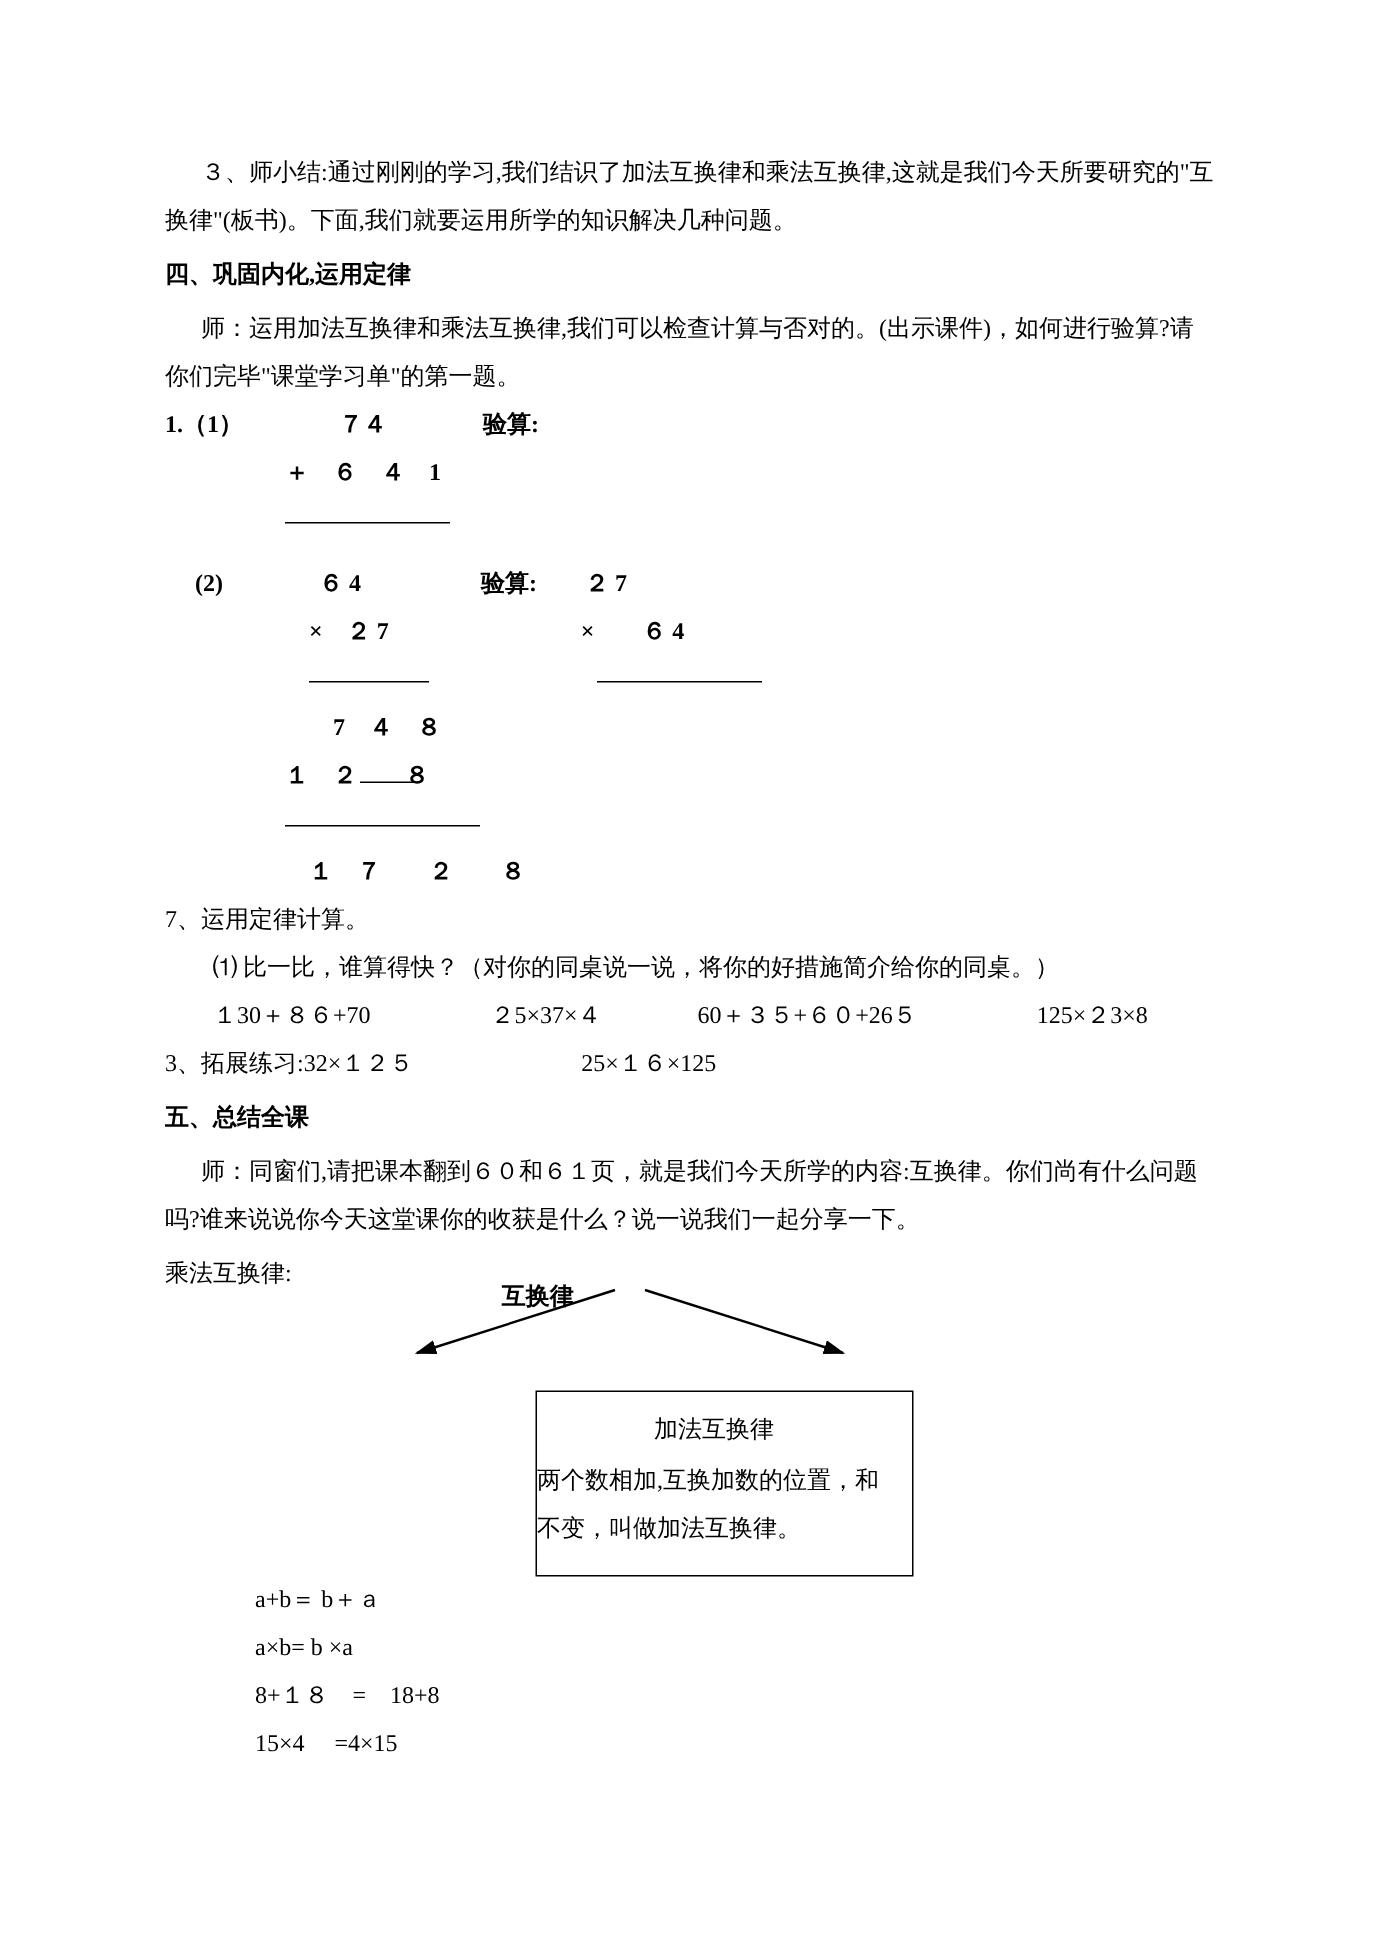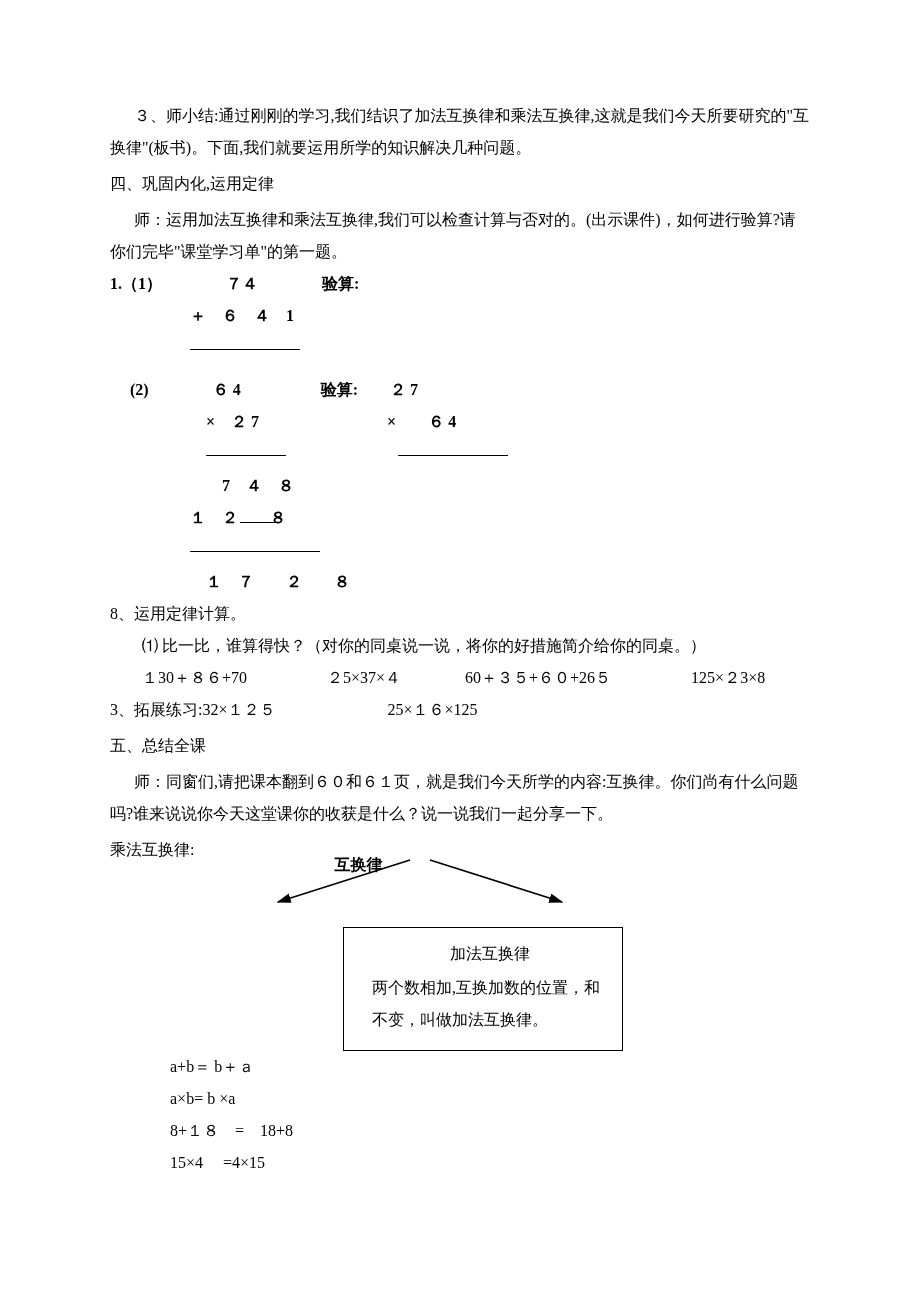"四、巩固内化,运用定律" .section-h { font-weight: normal -> bold }
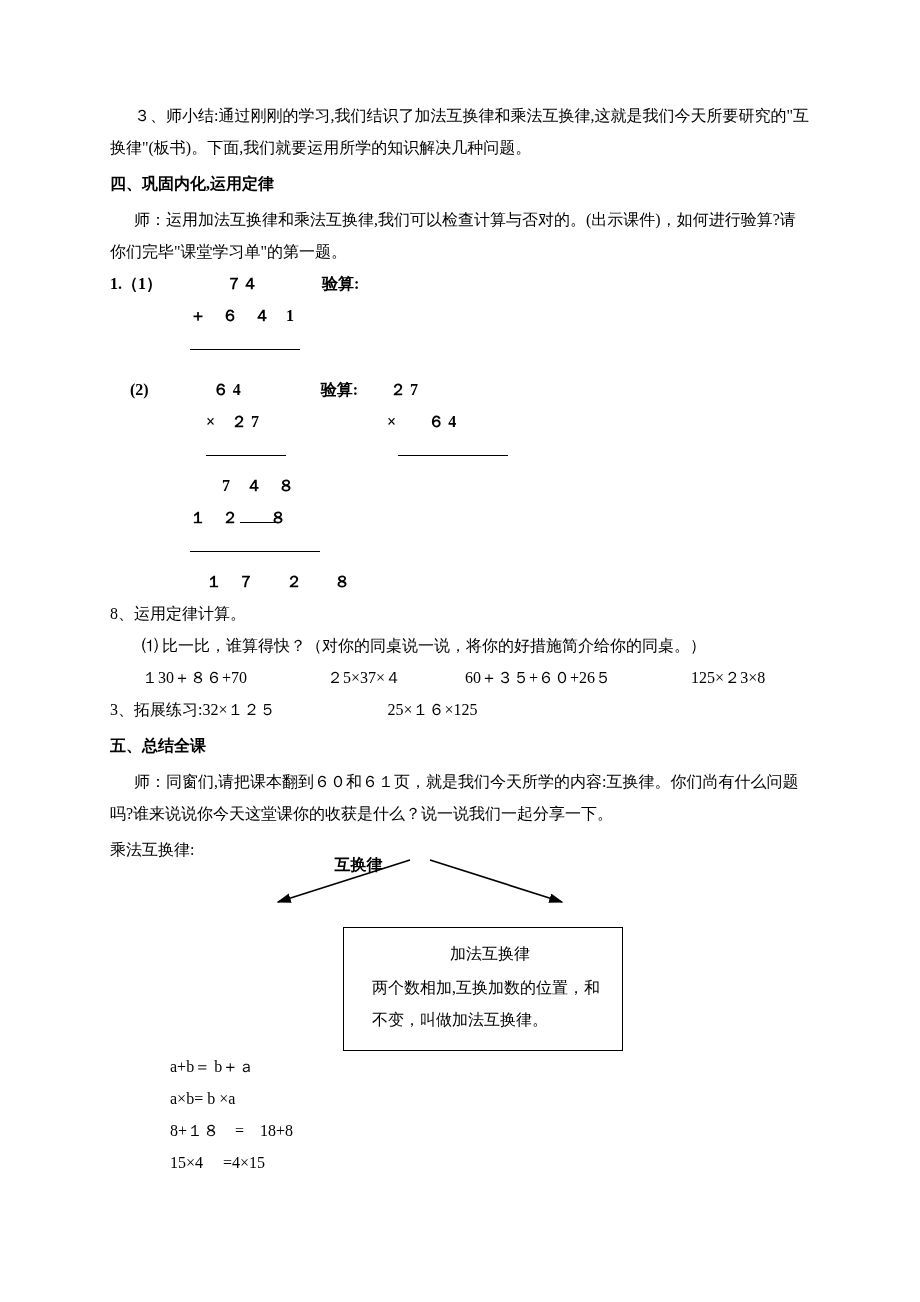"8、运用定律计算。" p.para-noindent { text: 8 -> 7 }
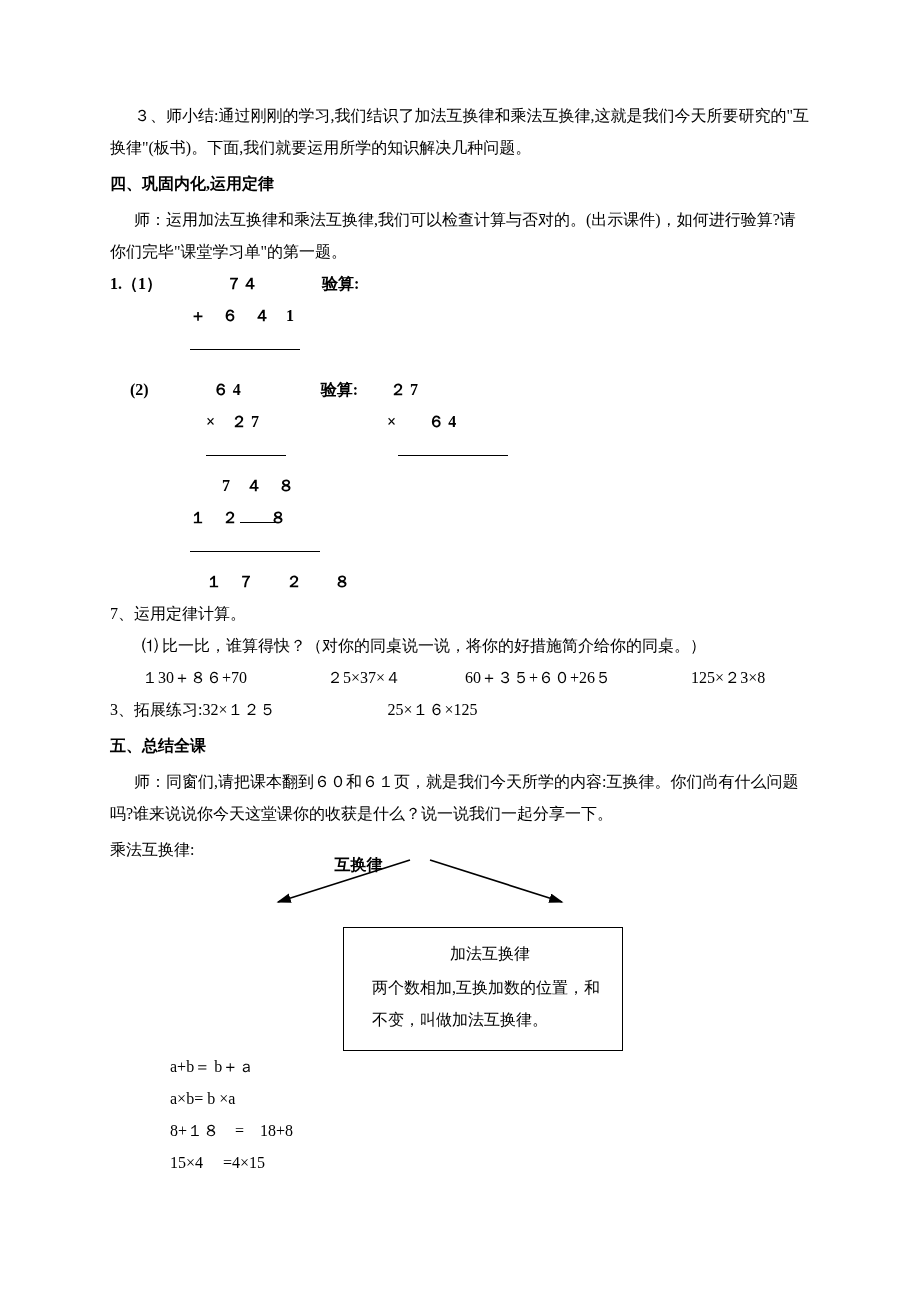"加法互换律" .box { padding: 10px 14px 14px 28px -> 10px 14px 14px 0 }
